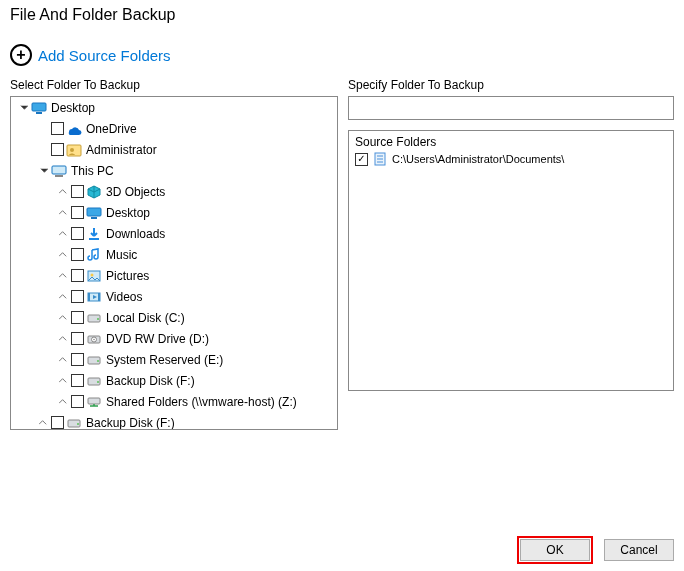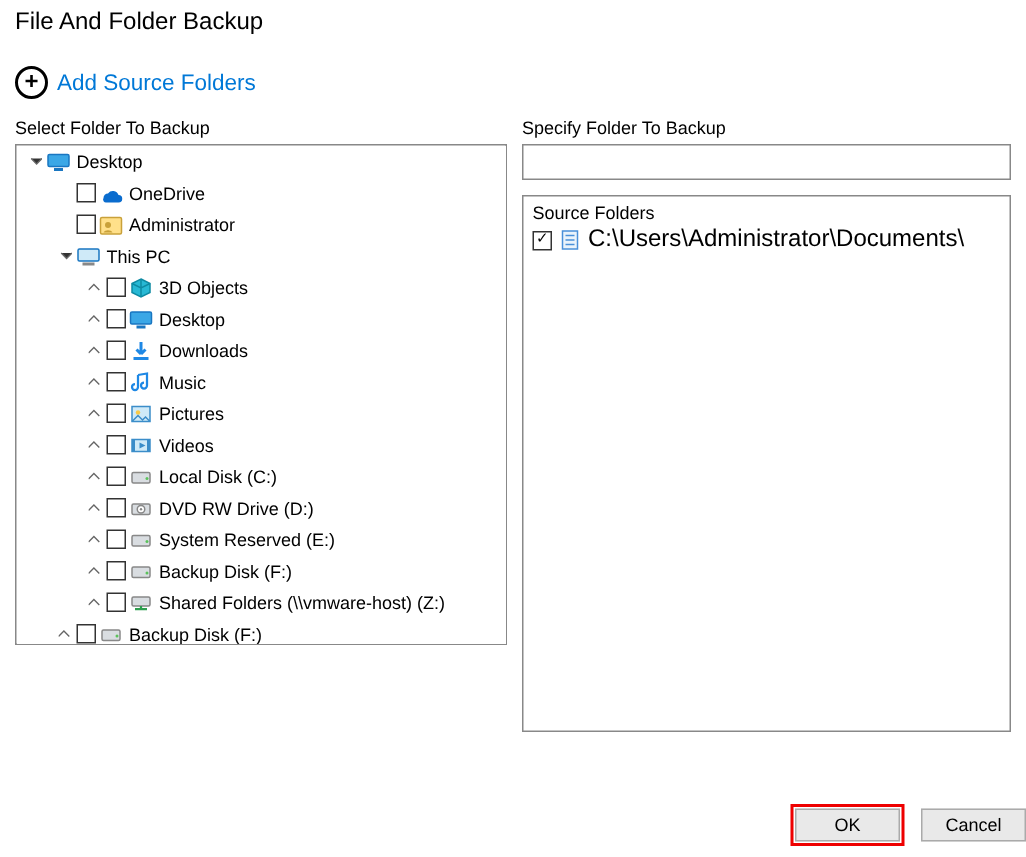"Source Folders" .source-box { height: 358px -> 261px }
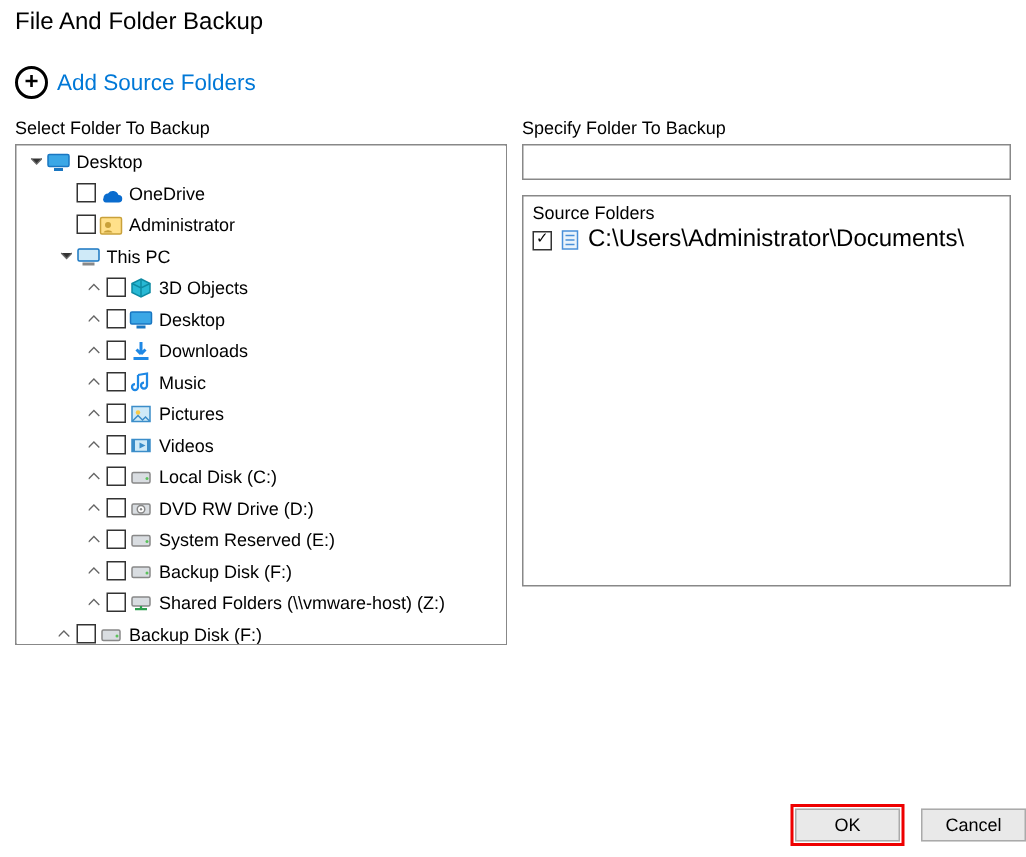"C:\Users\Administrator\Documents\" .source-item { font-size: 16px -> 11px }
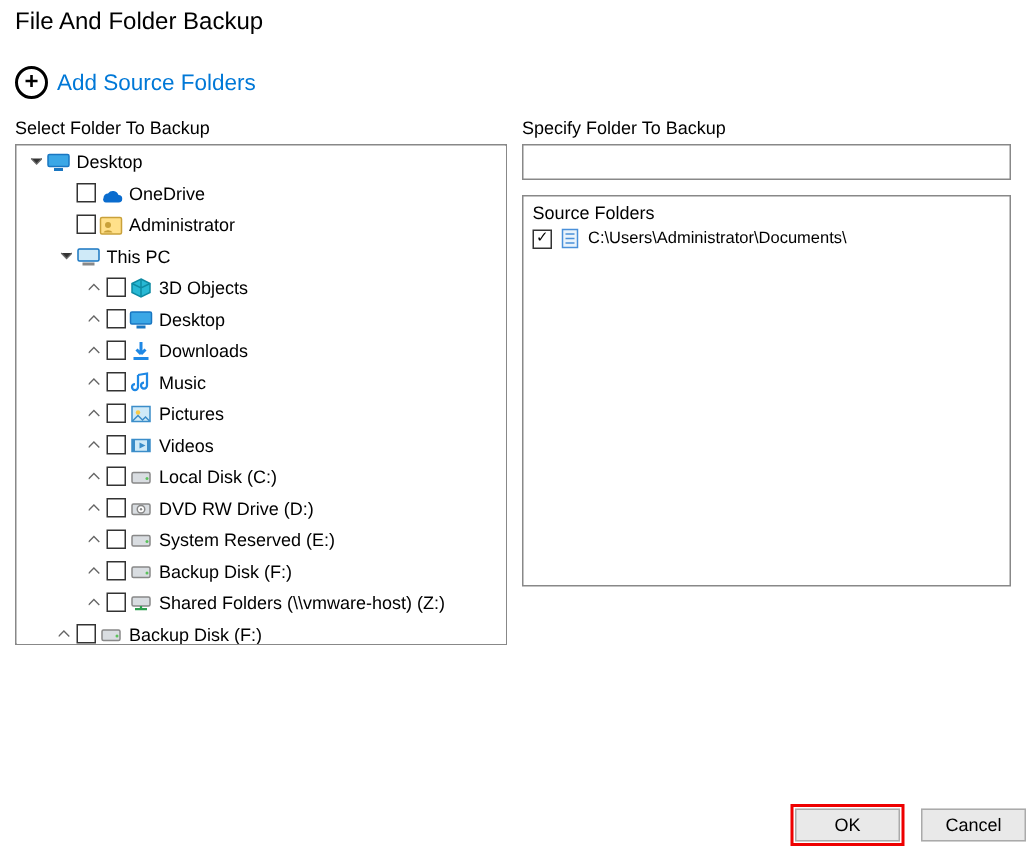"OK" .footer { right: 0 -> 10px }
